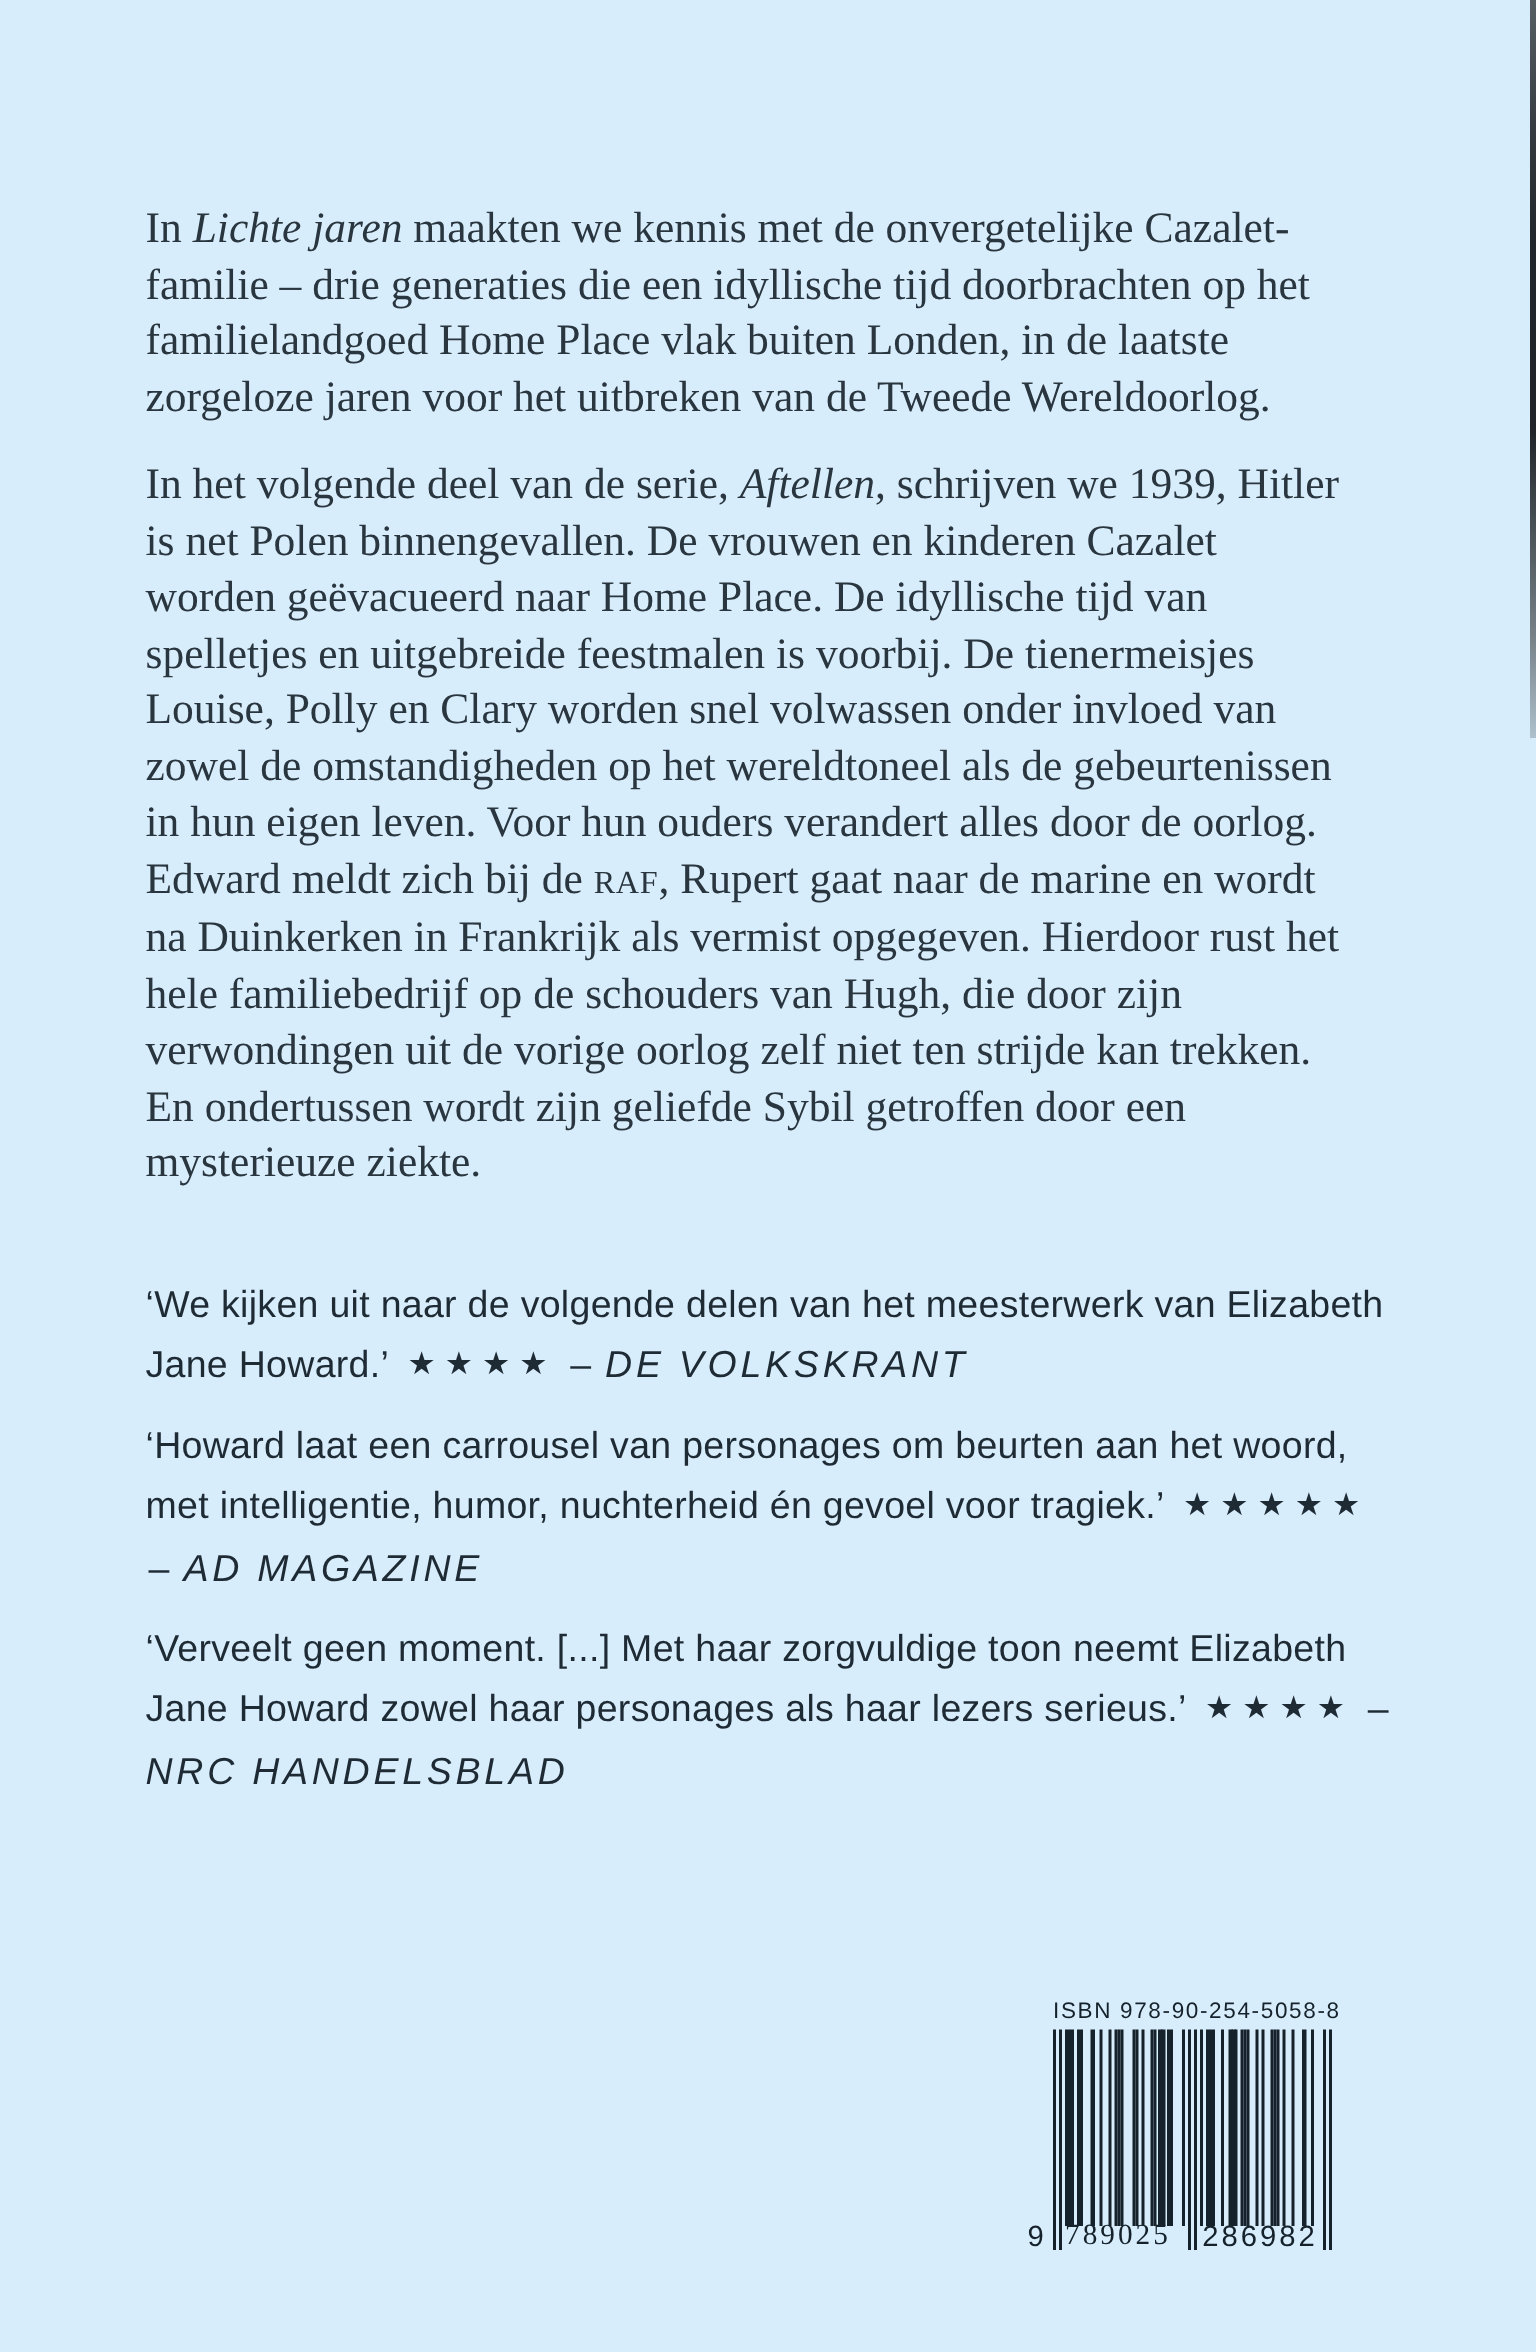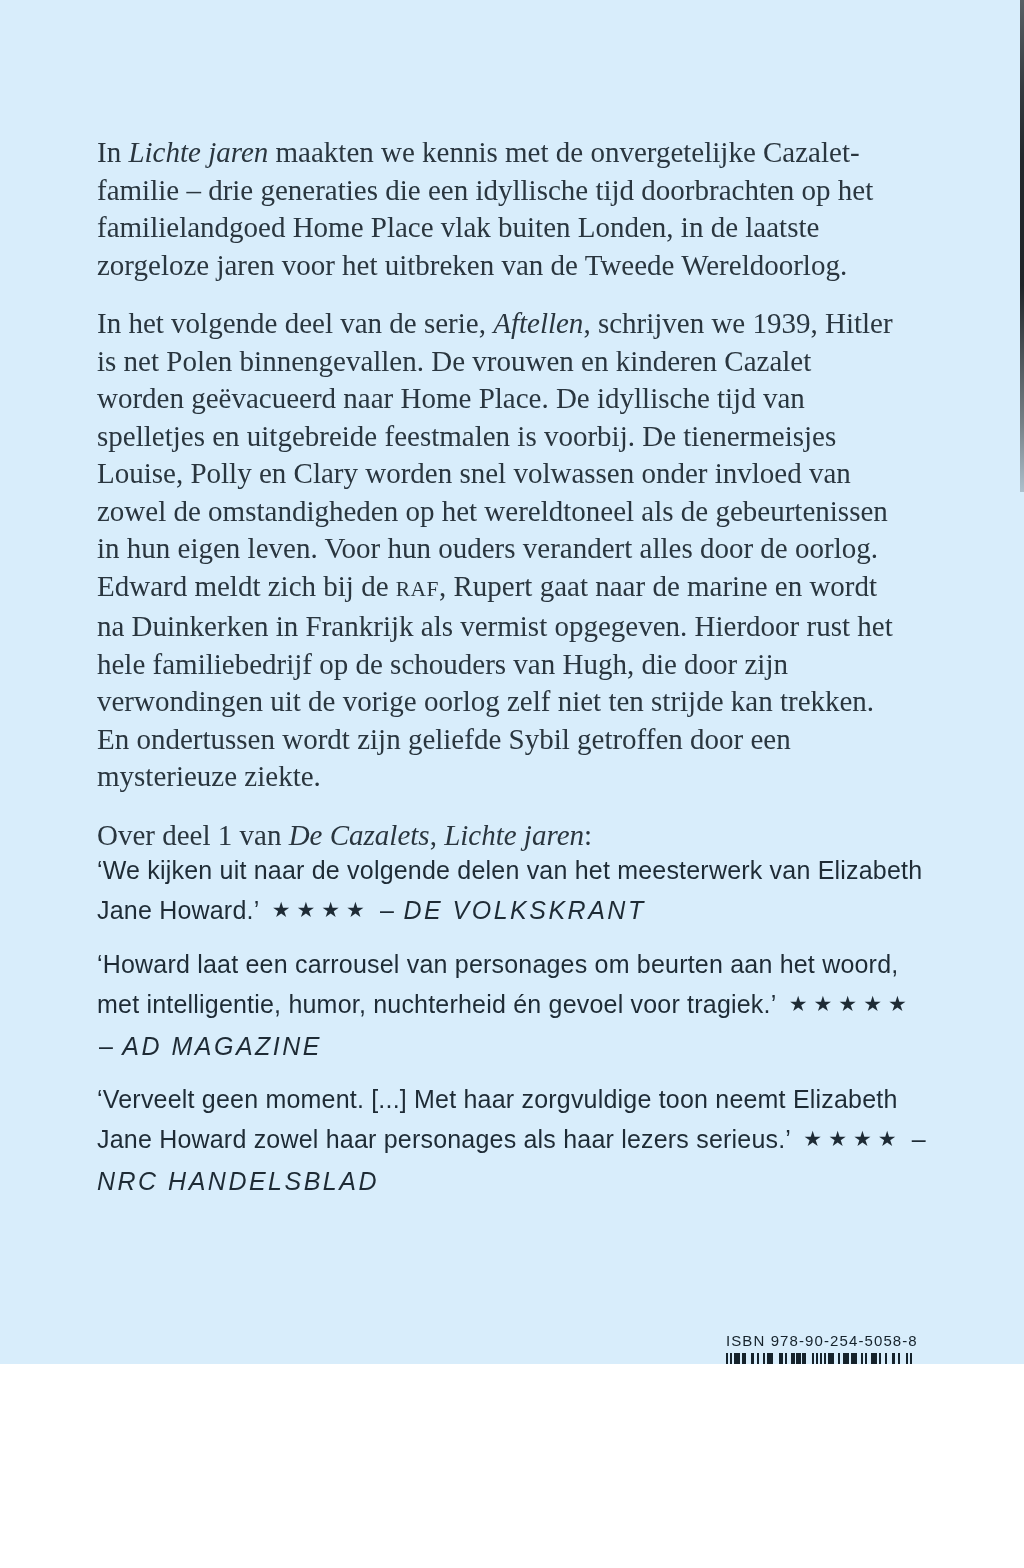"In Lichte jaren maakten we" .page { height: 1364px -> 1568px }
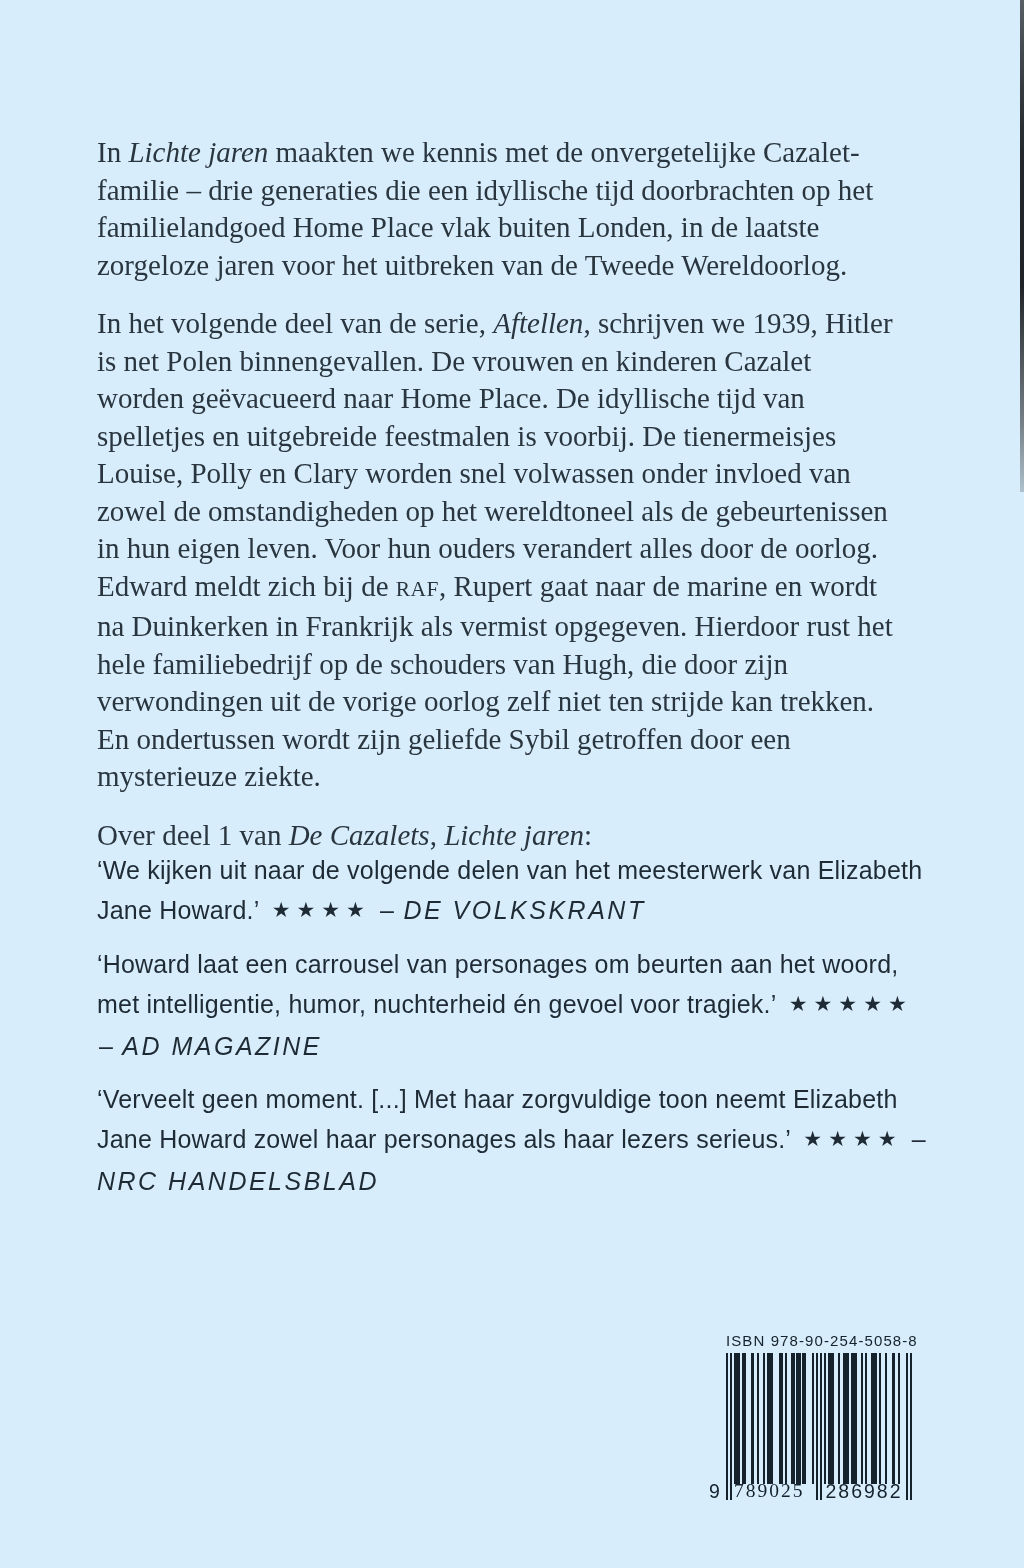"Over deel 1 van De" p.series-note { html: <p><span>Over deel 1 van </span><span>De Cazalets</span><span>, </span><span>Lichte jaren</span><span>:</span></p> -> none }
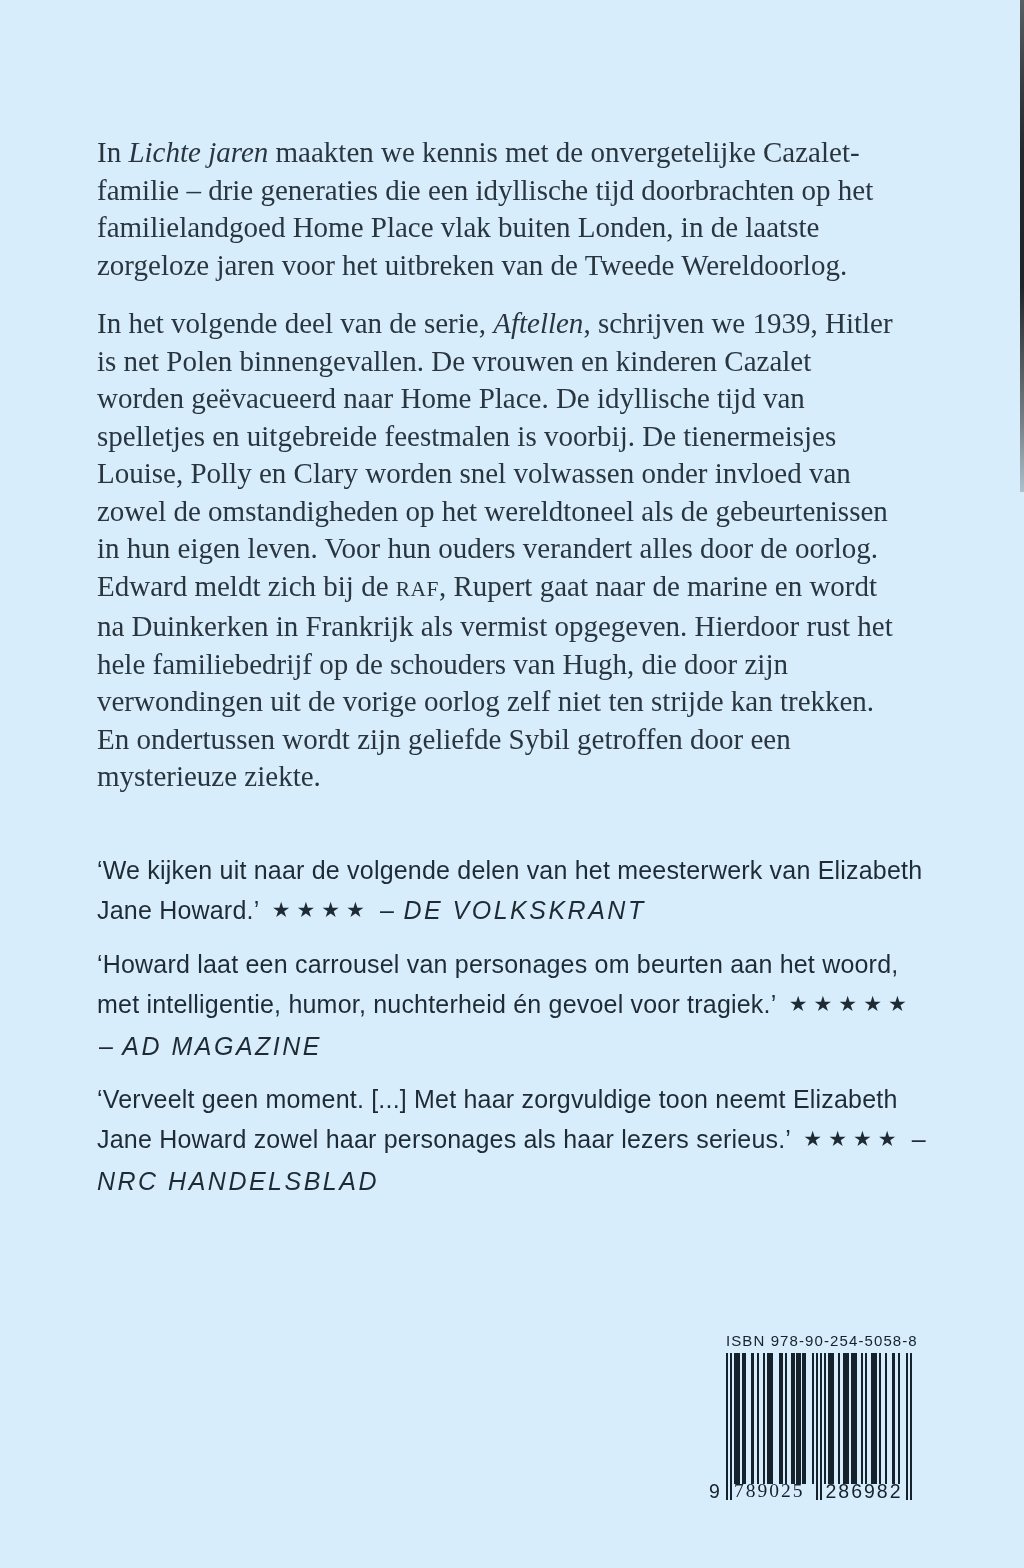"ISBN 978-90-254-5058-8" .barcode { margin-left: 24px -> none }
